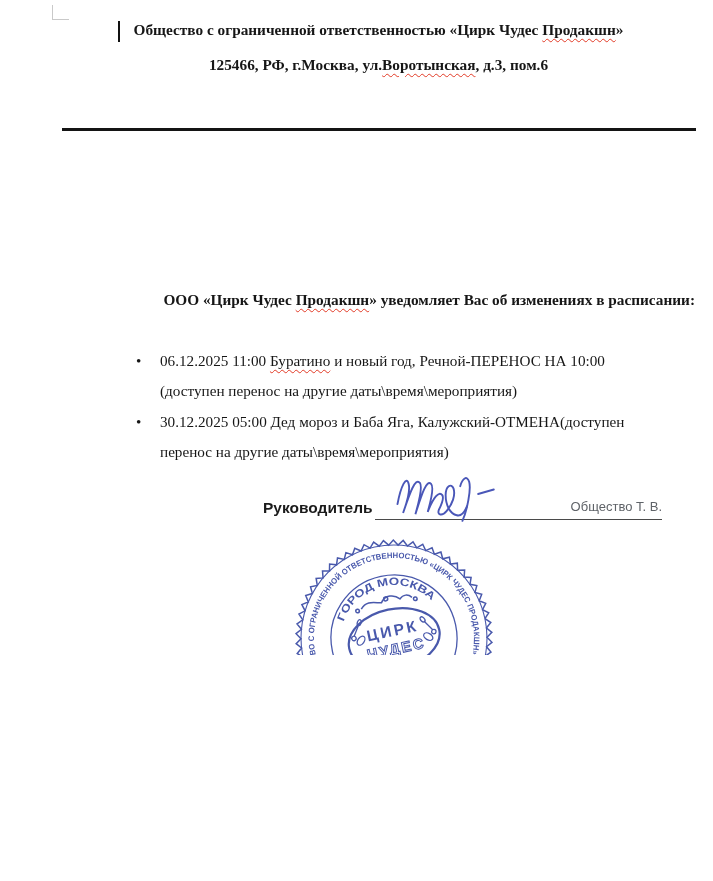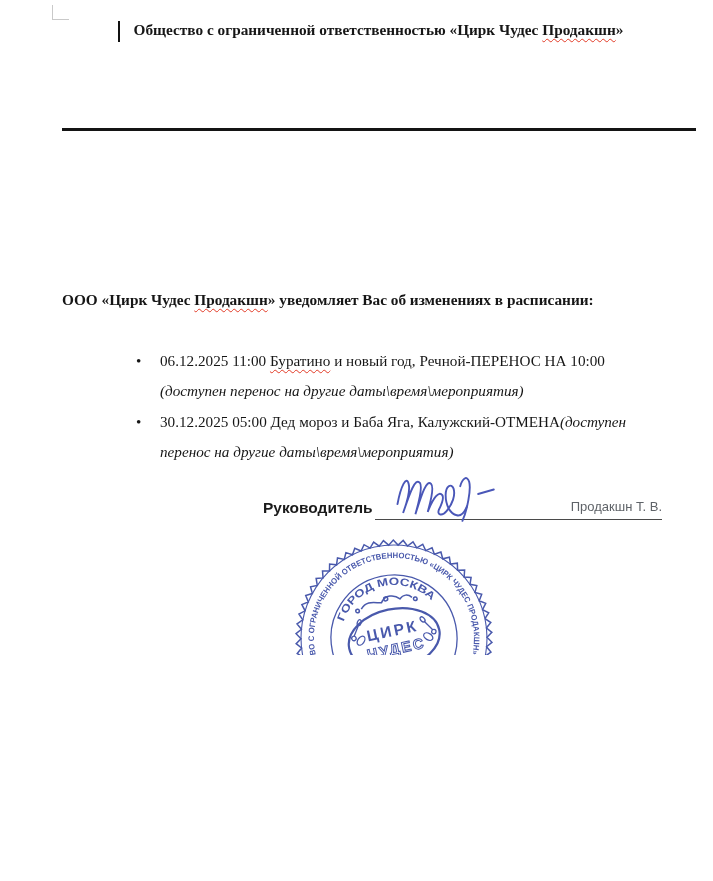"125466, РФ, г.Москва, ул.Воротынская," div.hline { html: none -> <div><span>125466, РФ, г.Москва, ул.</span><span>Воротынская</span><span>, д.3, пом.6</span></div> }
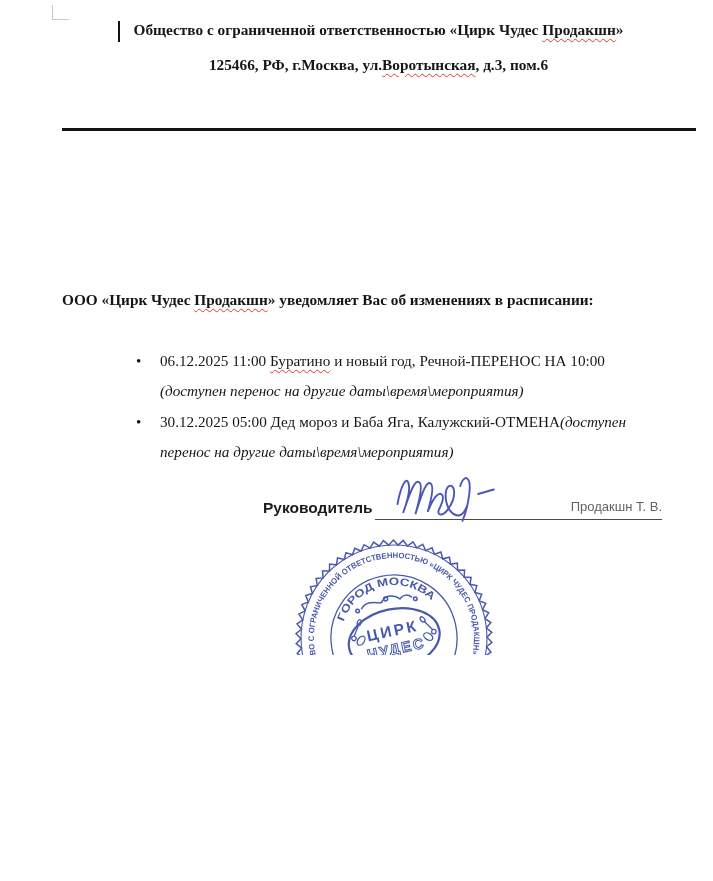"ООО «Цирк Чудес Продакшн» уведомляет" .intro { text-align: left -> right }
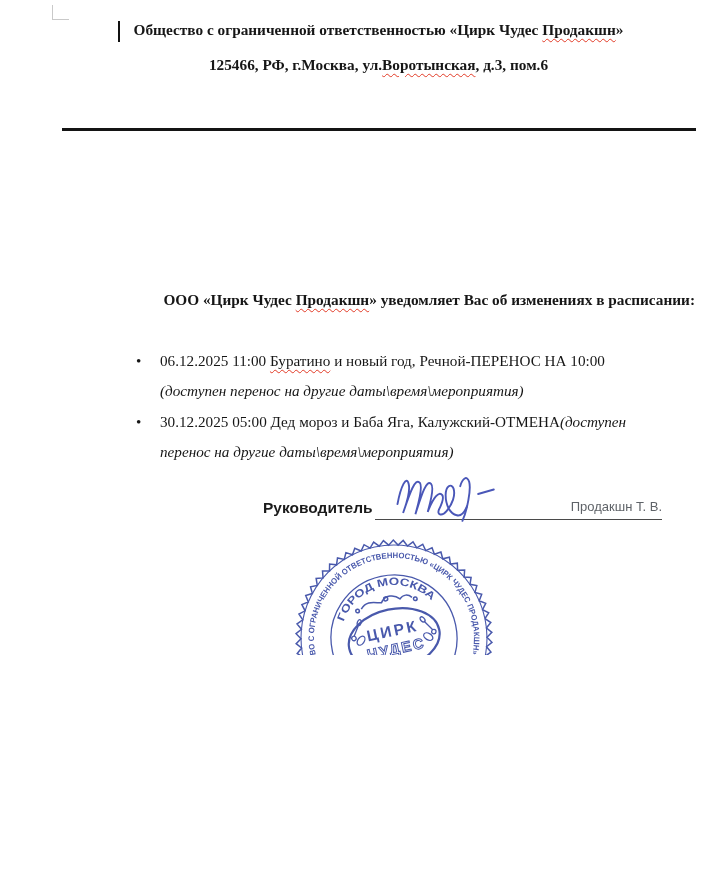"(доступен перенос на другие" .note { font-style: italic -> none }
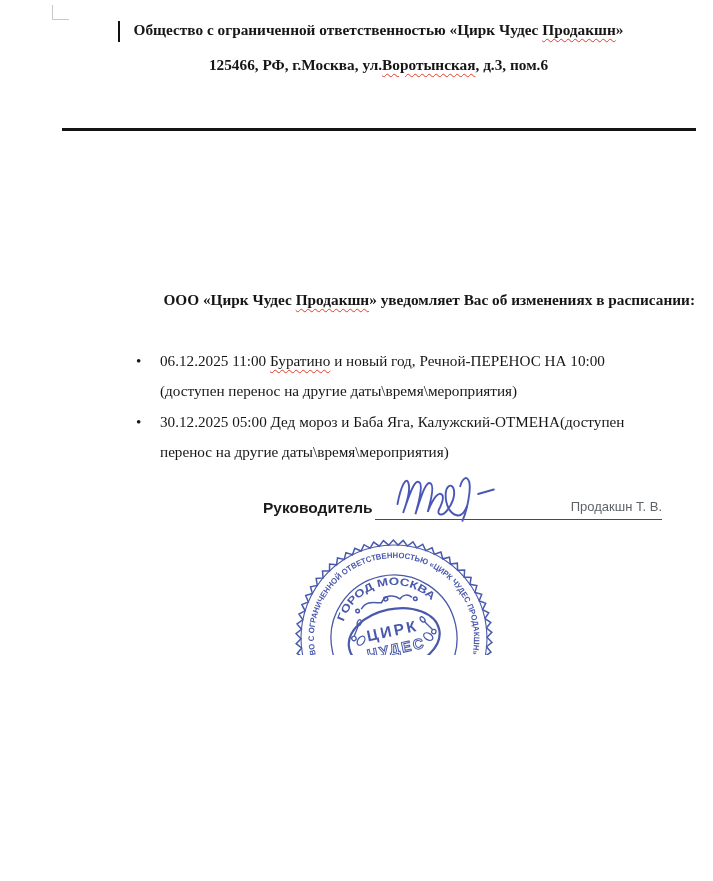"Продакшн Т. В." span.signame { text: Продакшн -> Общество }
